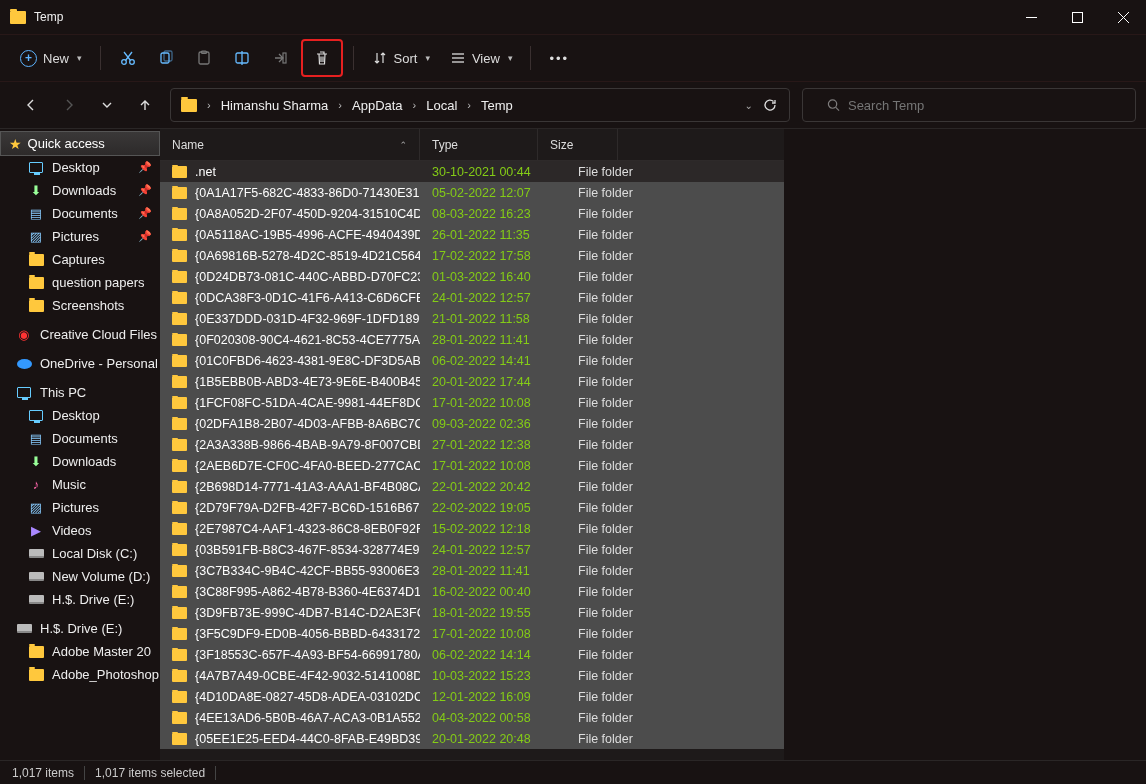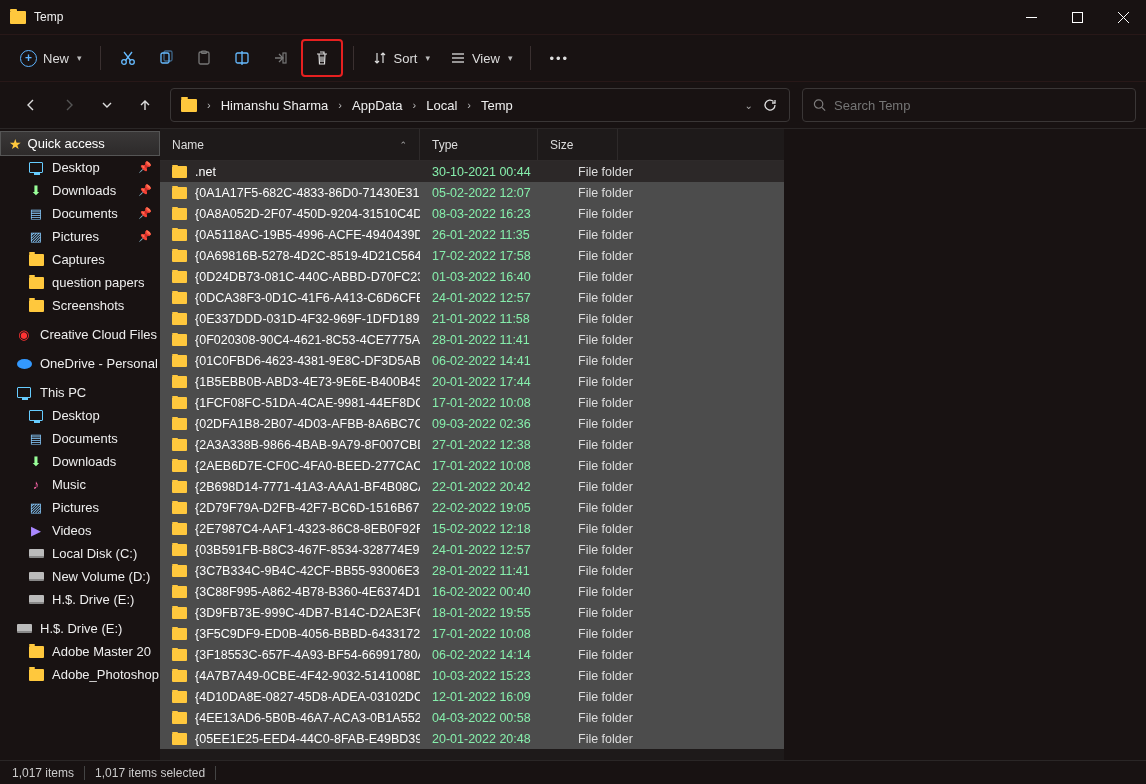"Search Temp" .searchbar { padding: 0 10px -> 0 24px }
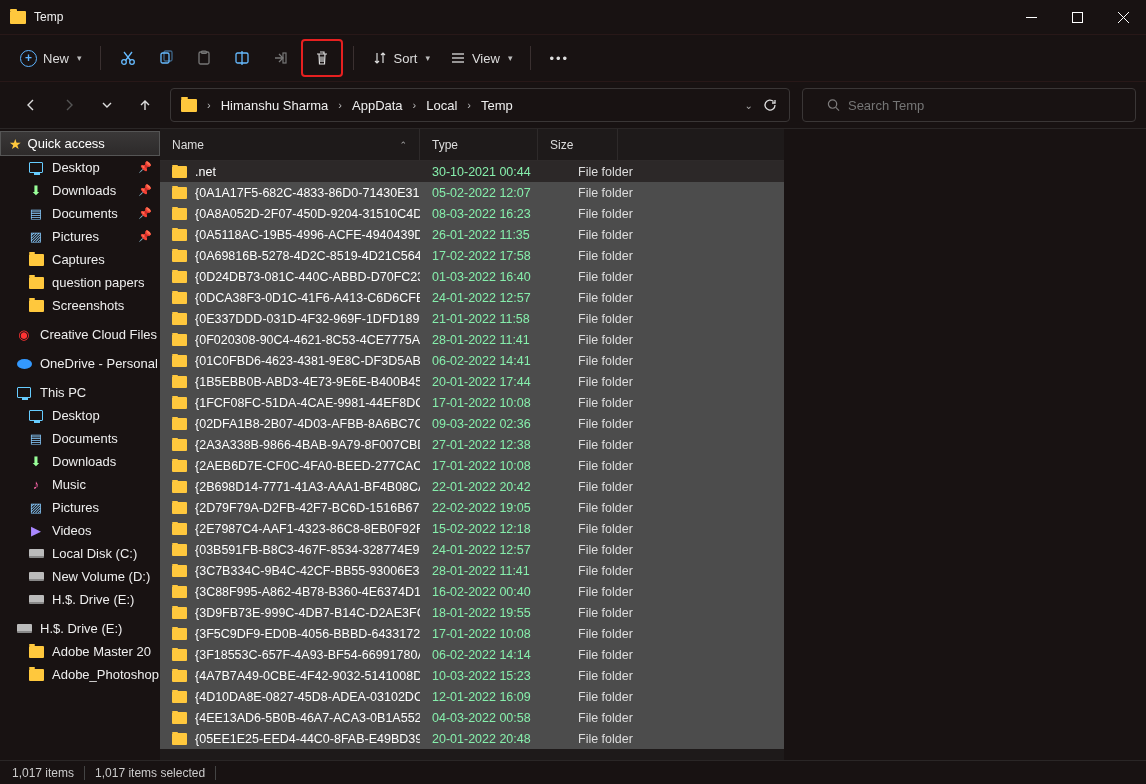"30-10-2021 00:44" .rcell.date { color: #86efac -> #84cc16 }
